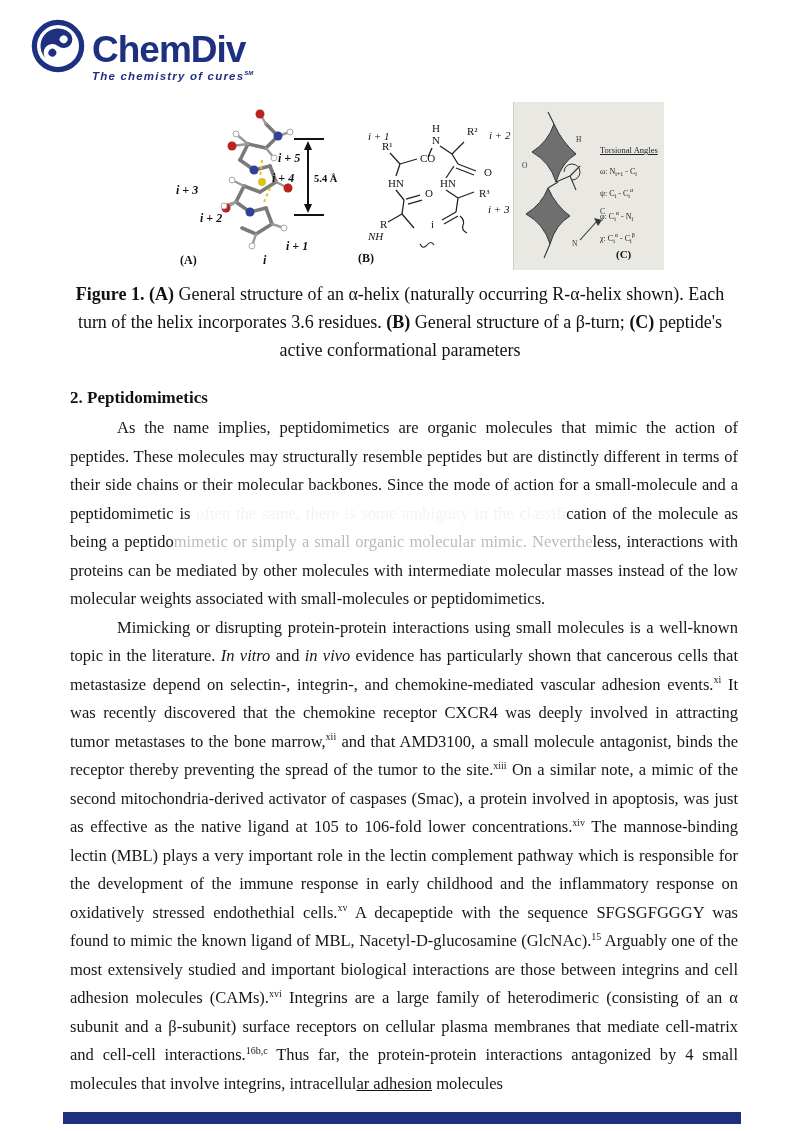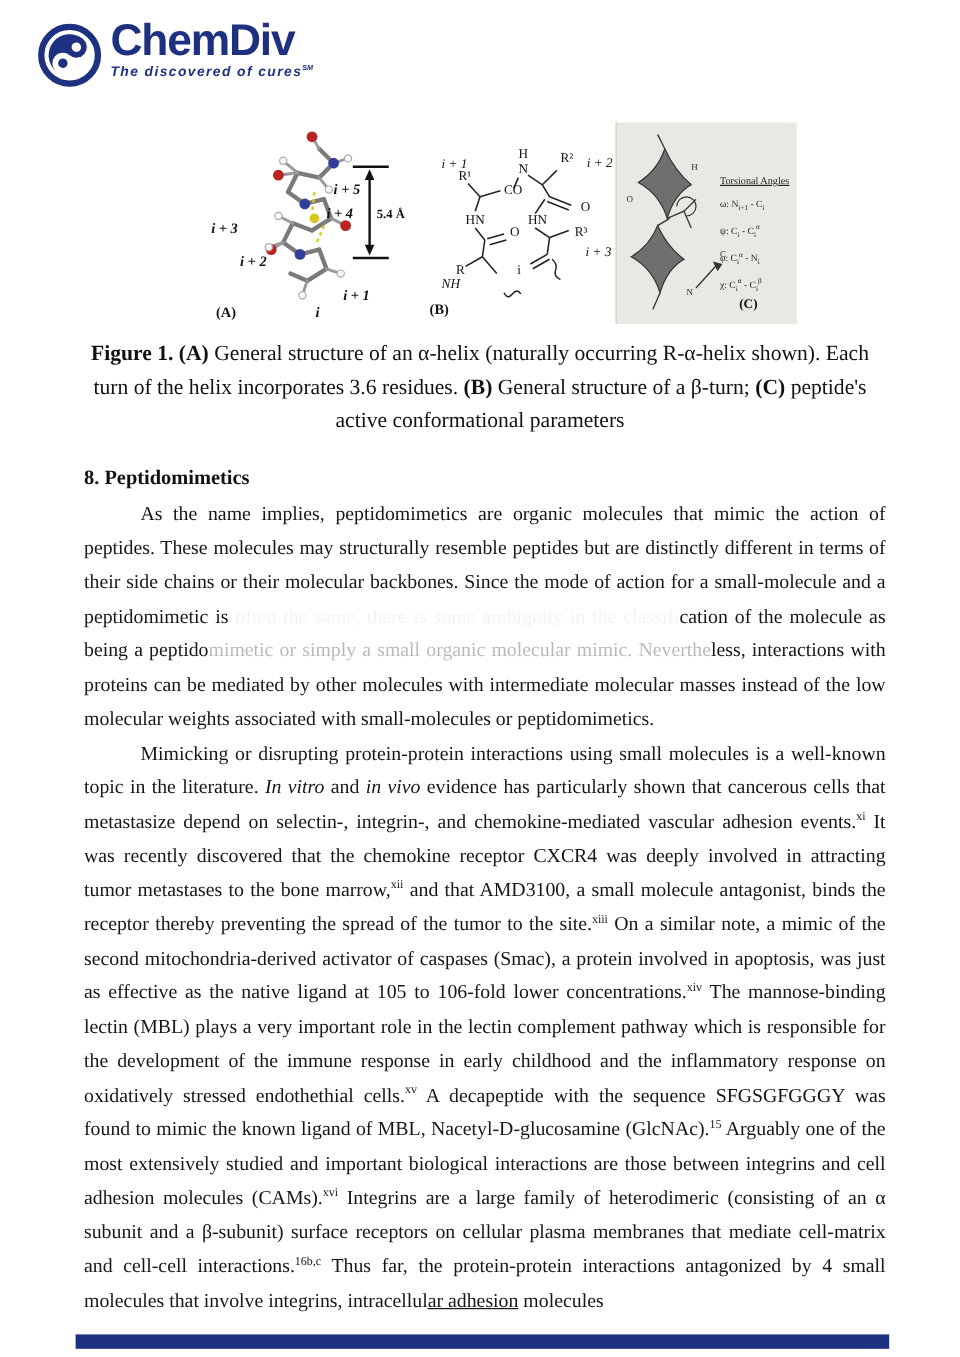"ChemDiv" .logo-word { margin-top: none -> 16px }
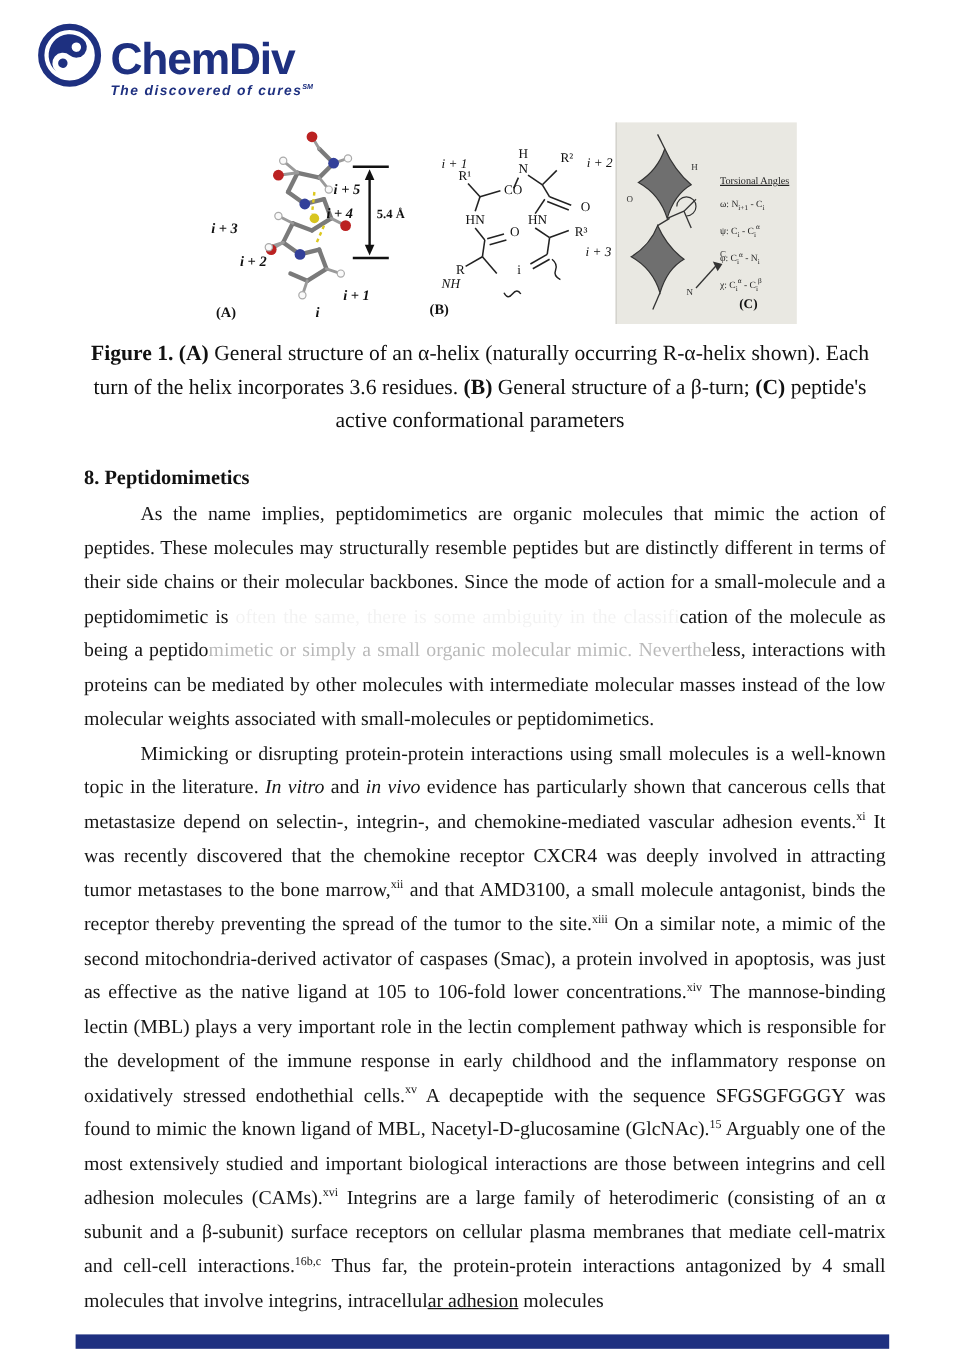"The discovered of cures" span { text: discovered -> chemistry }
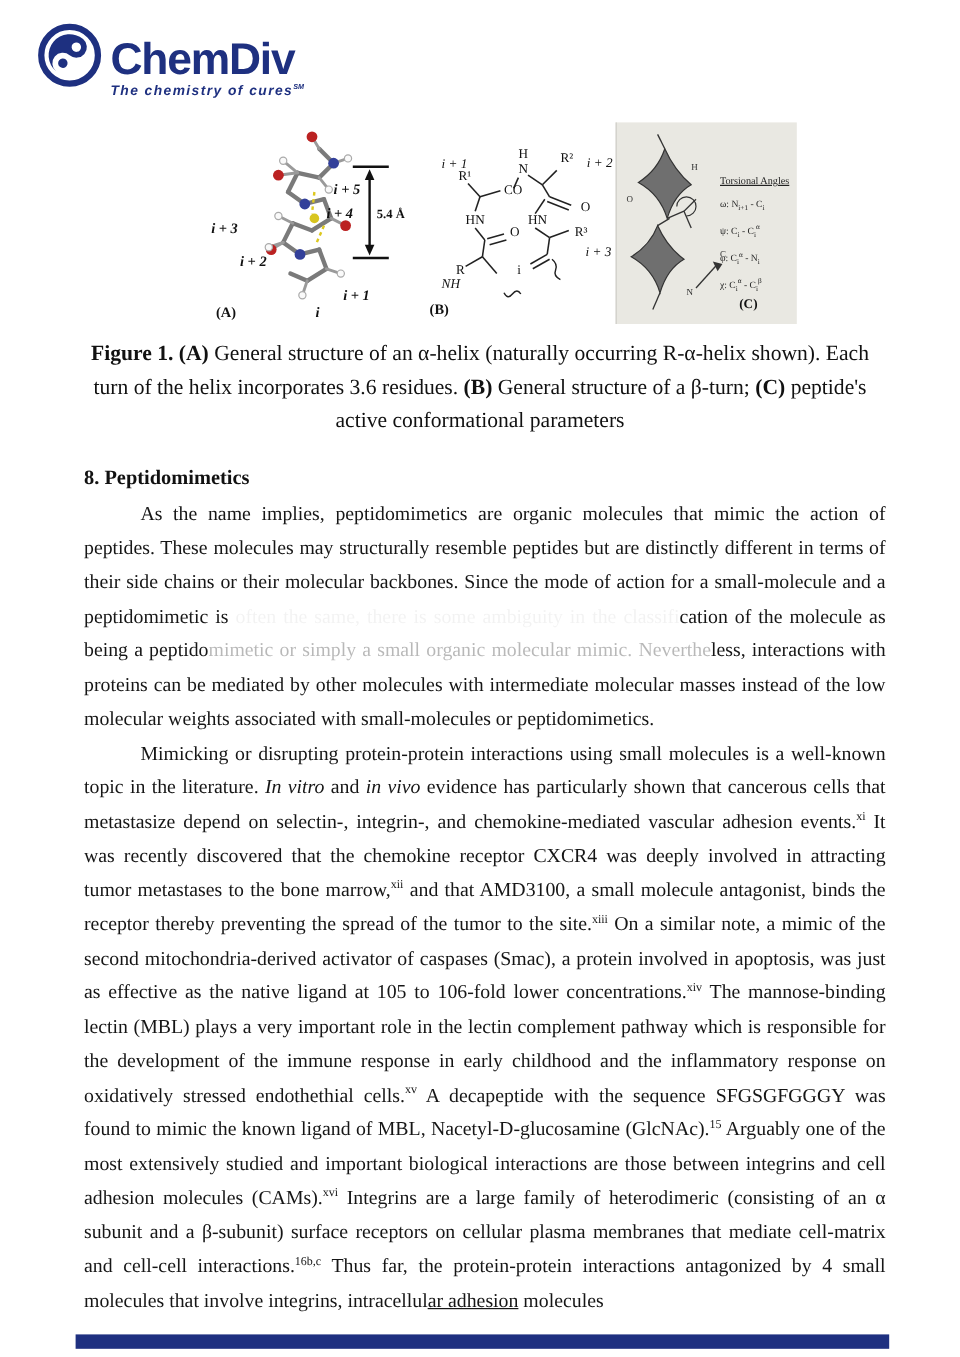"8. Peptidomimetics" div.heading { text: 8 -> 2 }
